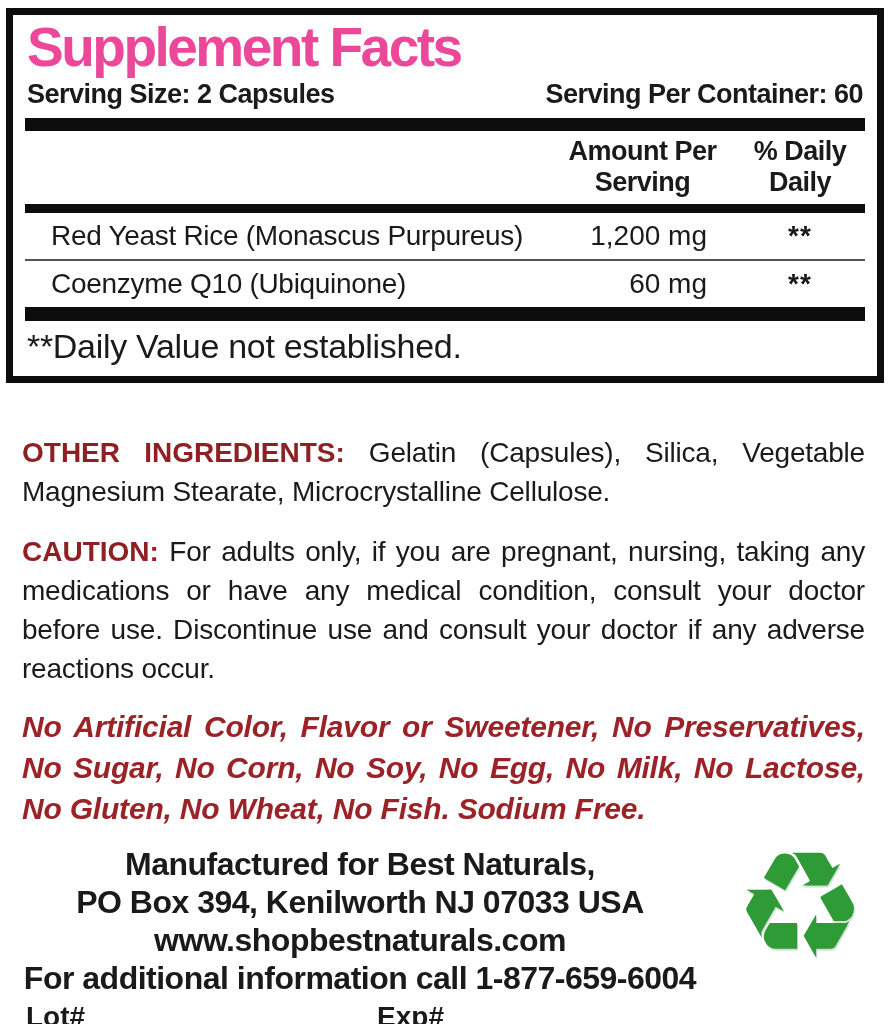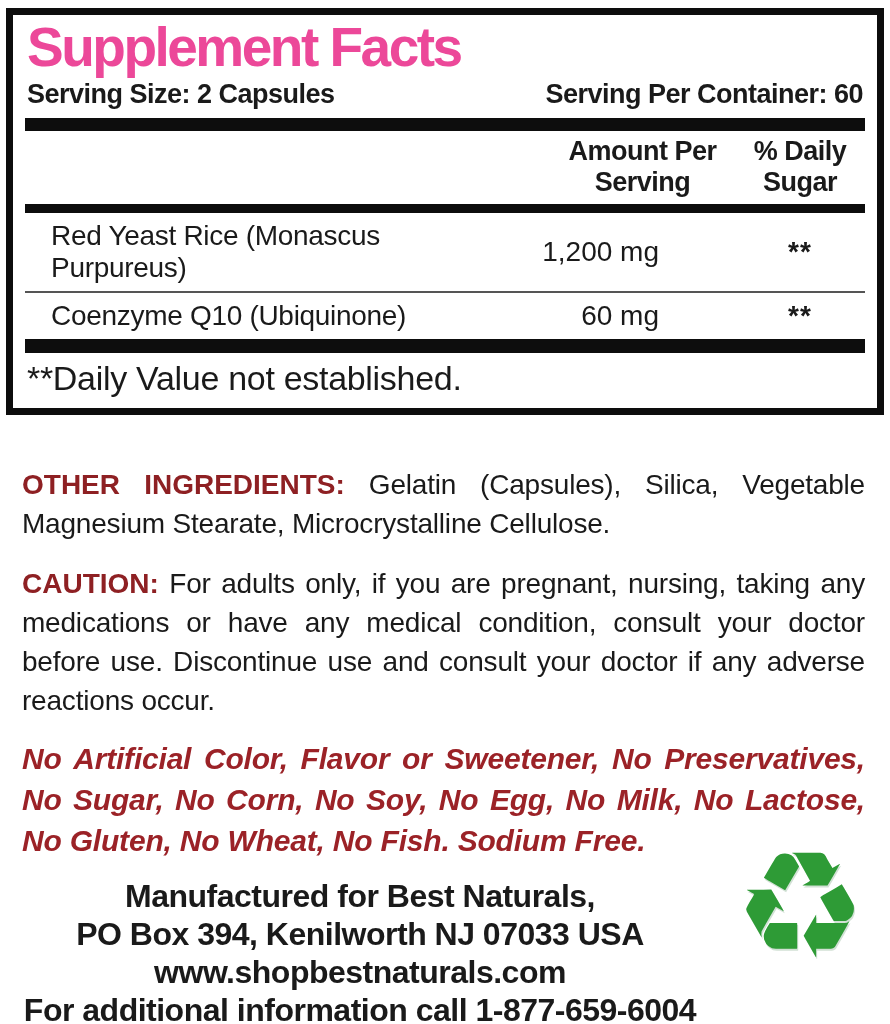"Sugar" div { text: Sugar -> Daily }
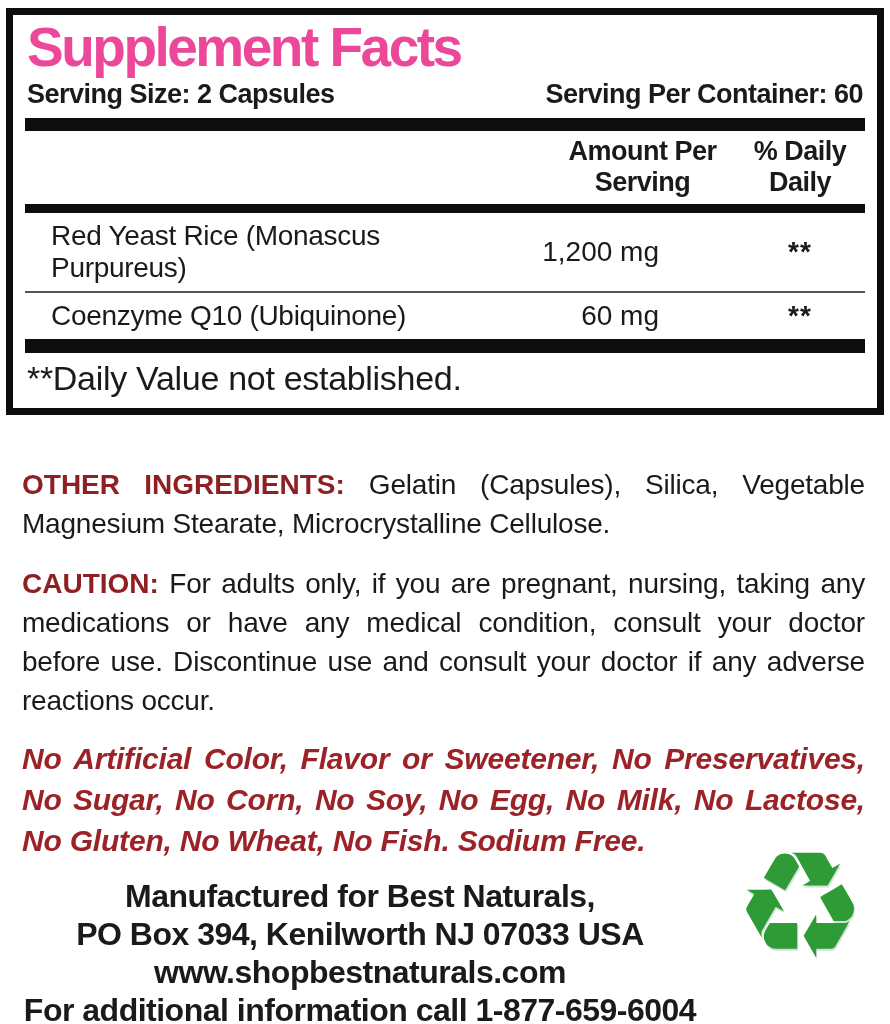"Red Yeast Rice (Monascus Purpureus)" .nutrient-row { gap: 48px -> none }
